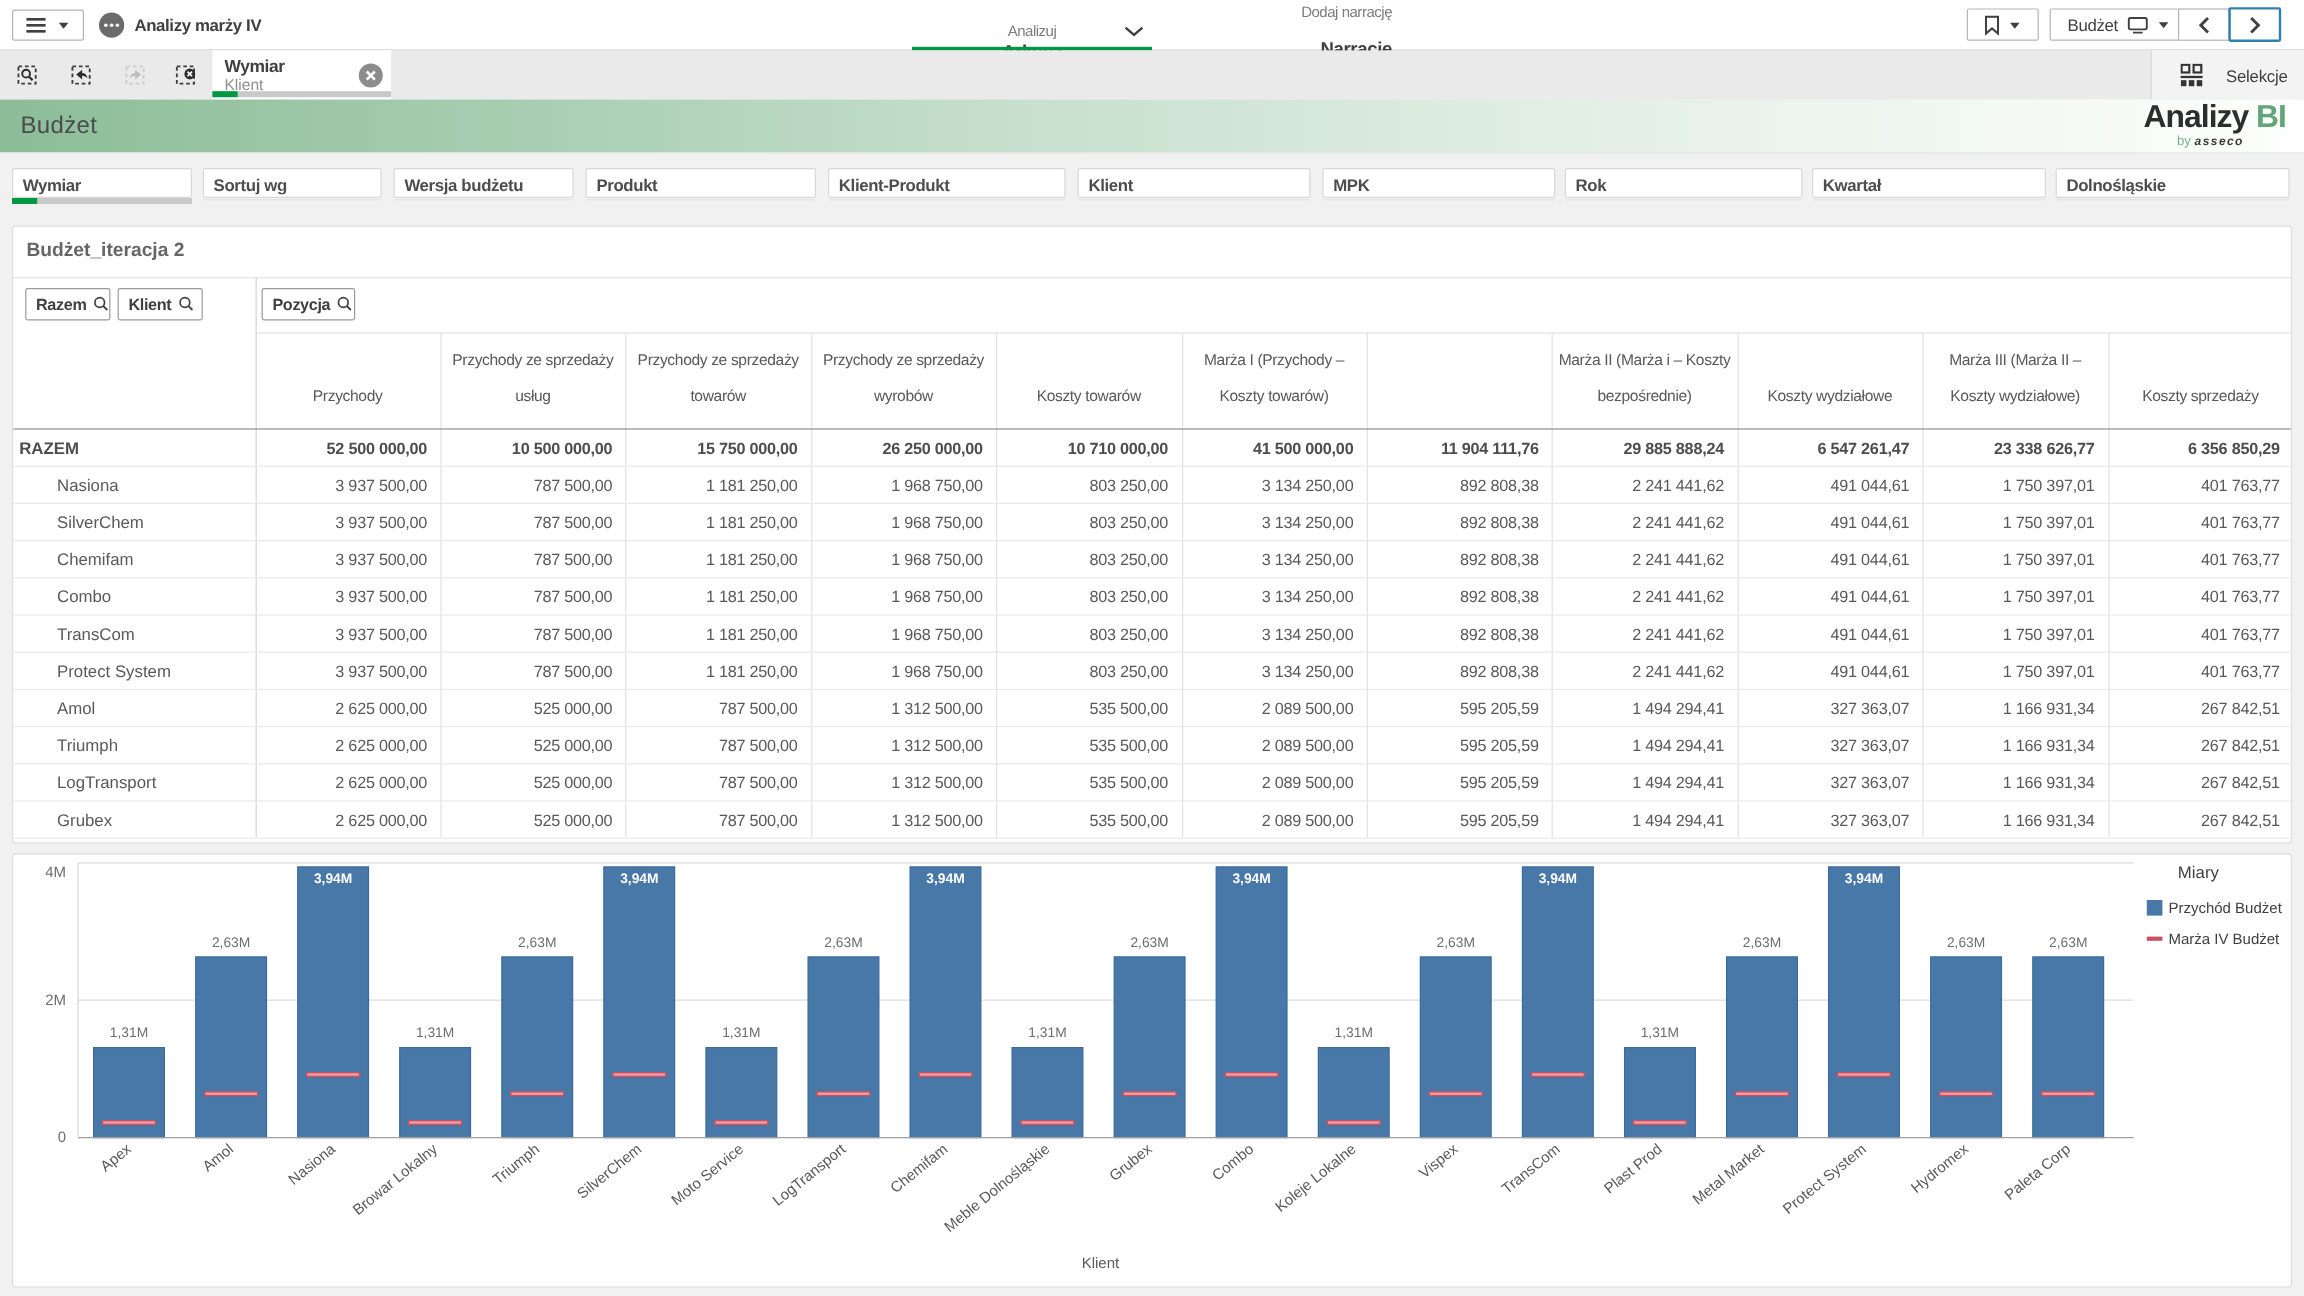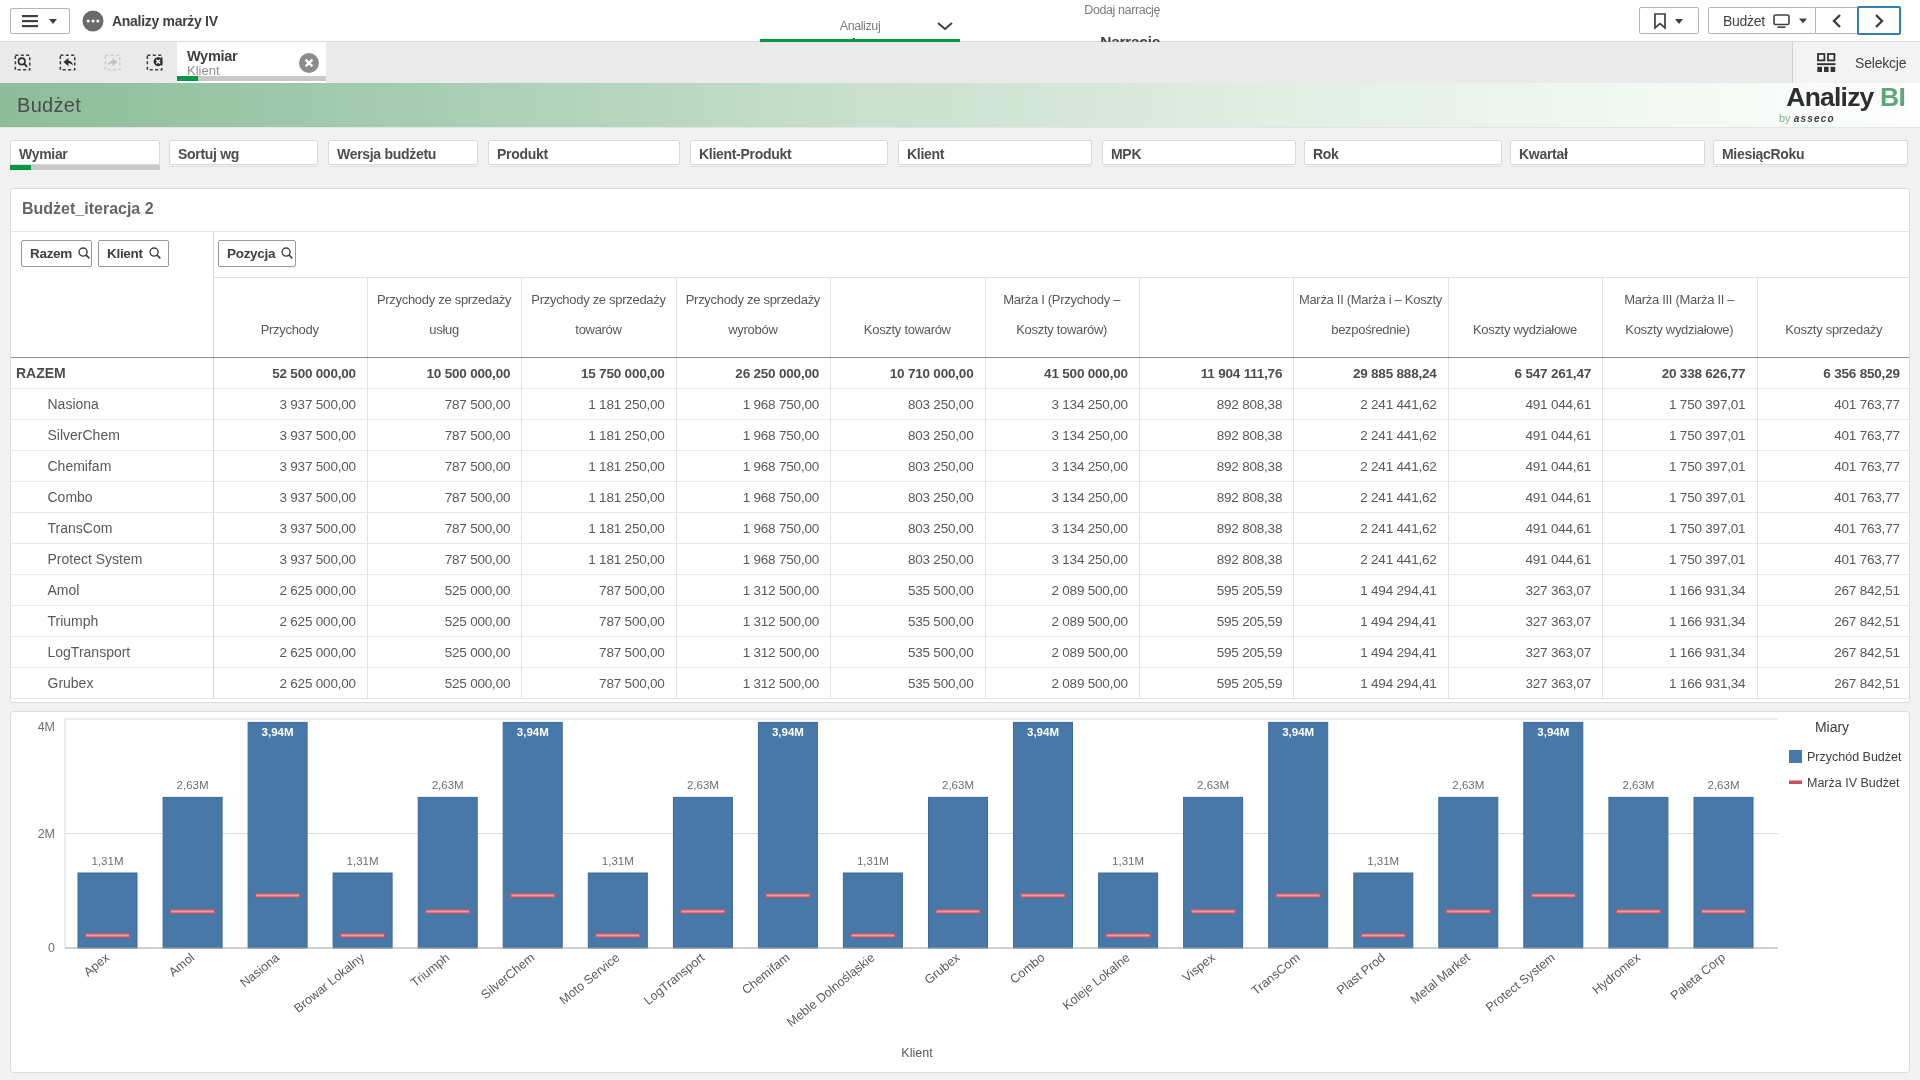"by asseco" div { text-align: left -> center }
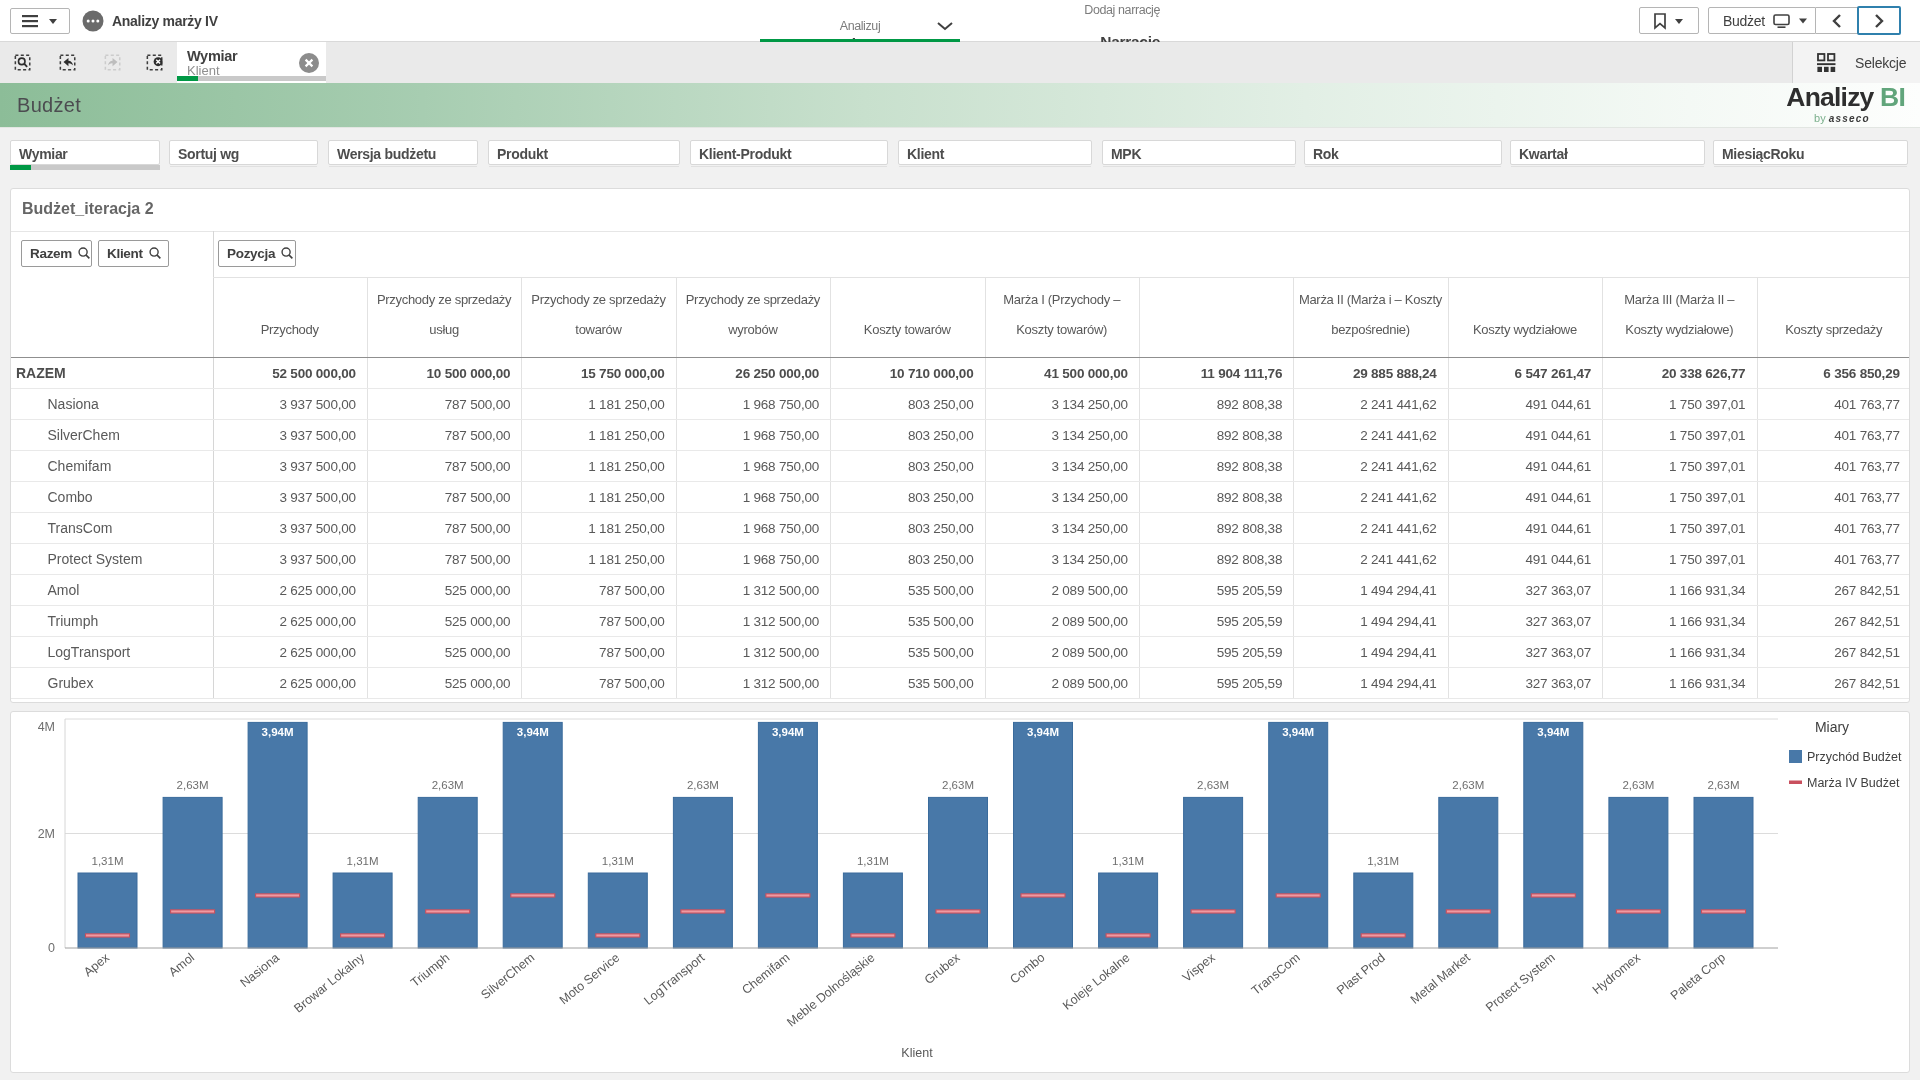"MiesiącRoku" div { text: MiesiącRoku -> Dolnośląskie }
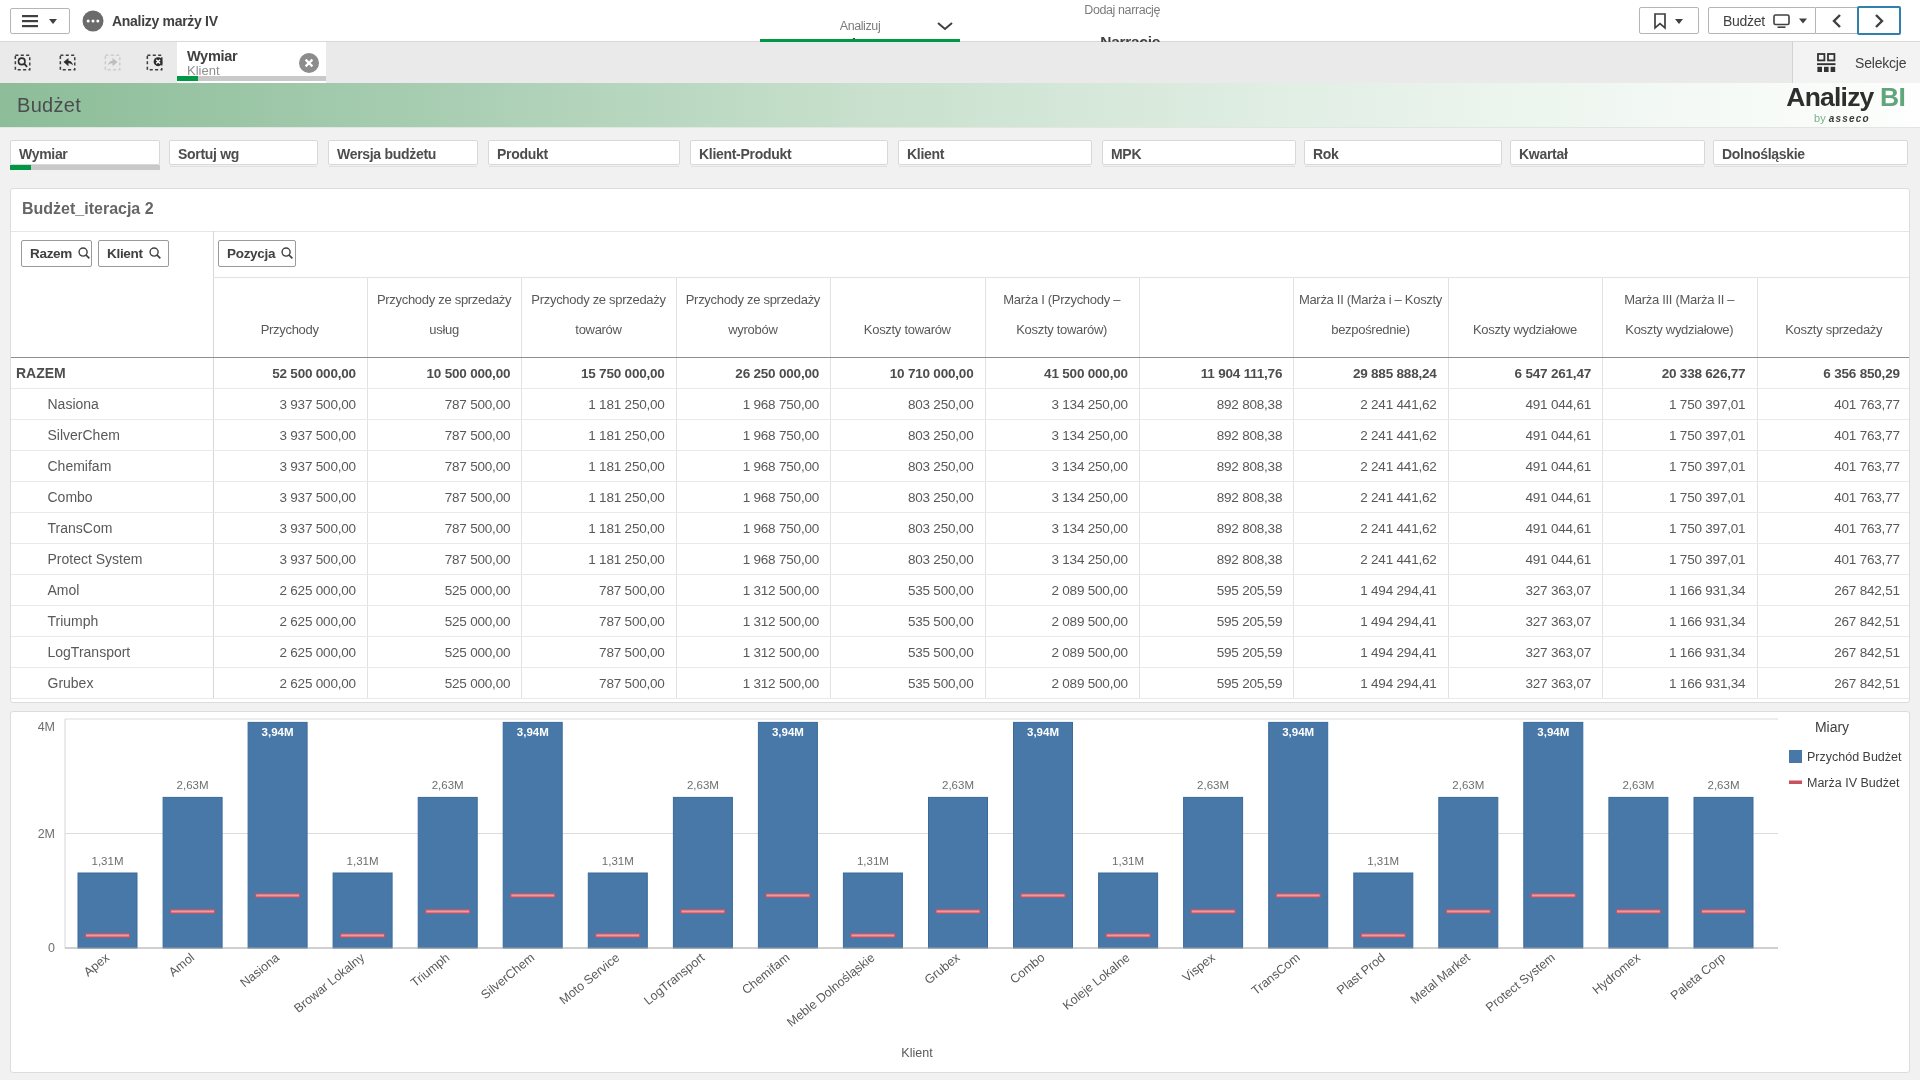"20 338 626,77" span { text: 20 338 626,77 -> 23 338 626,77 }
